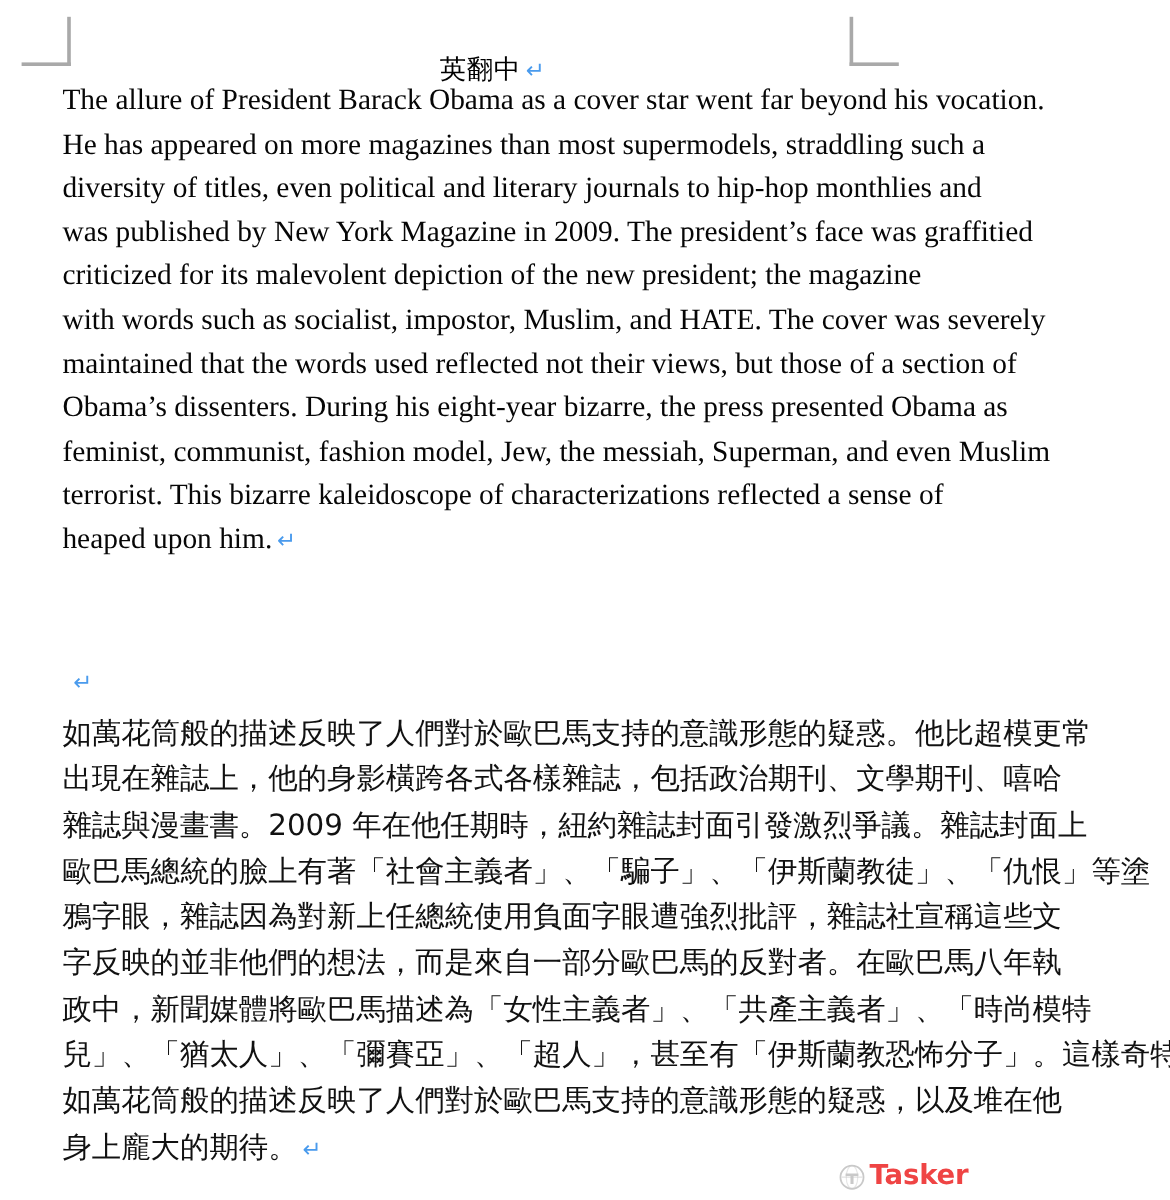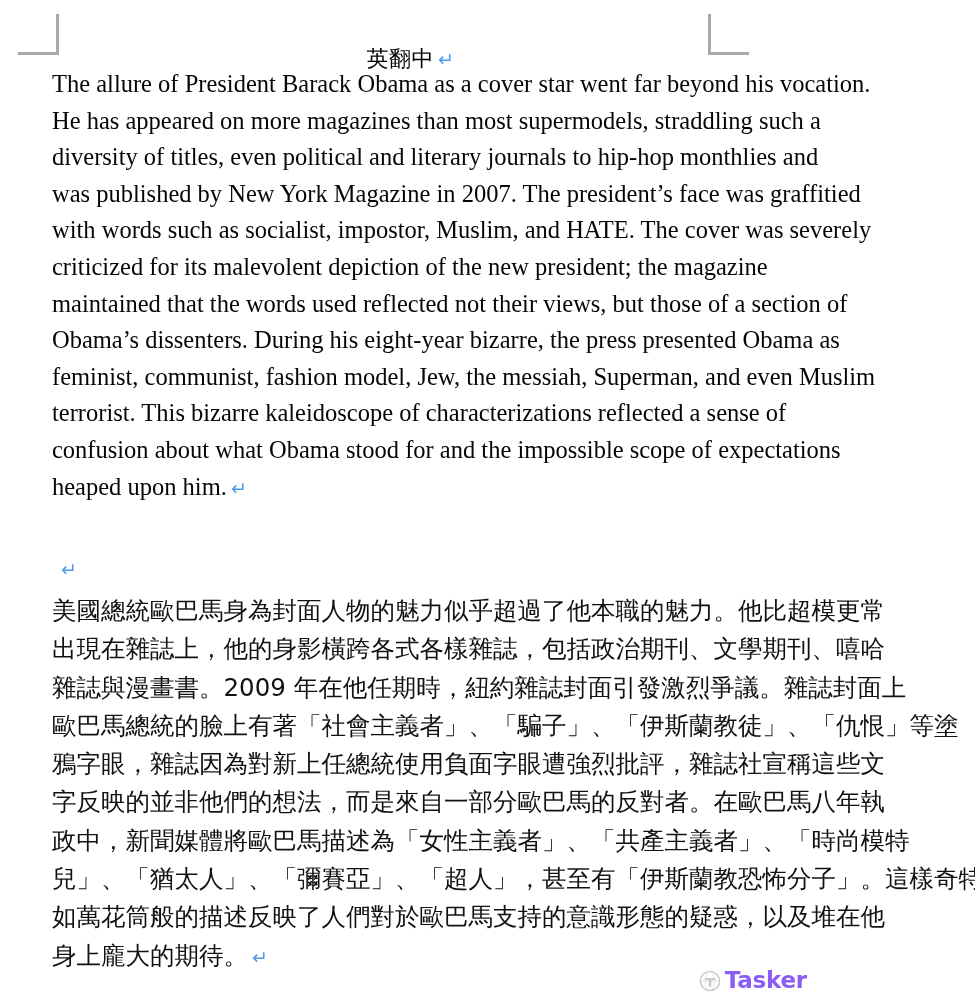"was published by New York" div.en-line { text: 2007 -> 2009 }
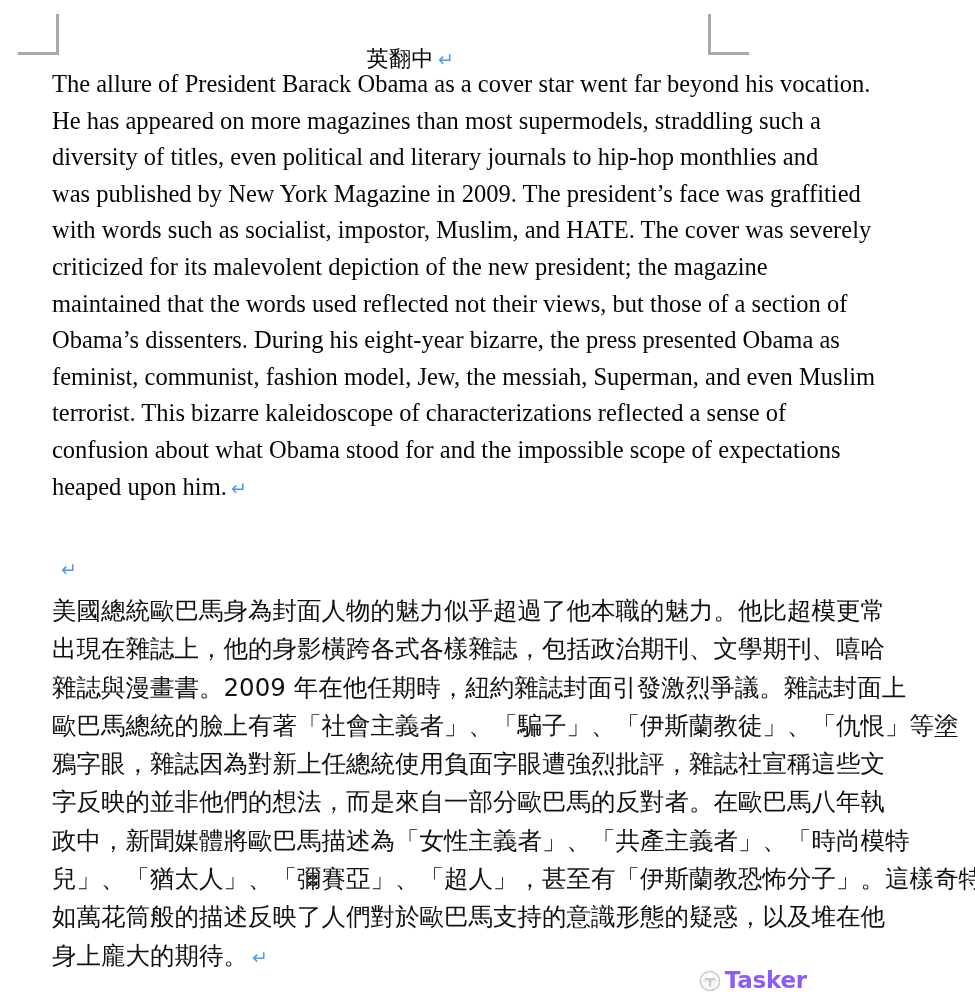"with words such as socialist," div.en-line { order: before "criticized for its malevolent depiction" -> after "criticized for its malevolent depiction" }
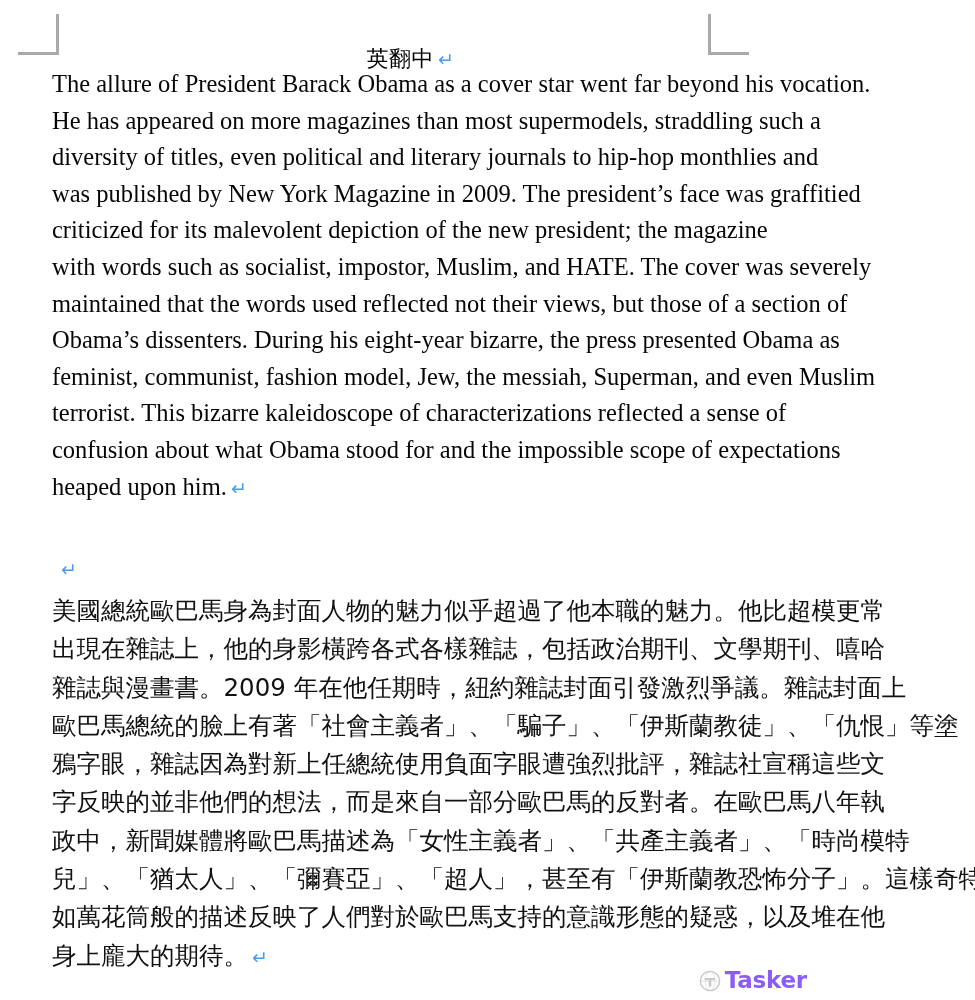"confusion about what Obama stood" div.en-line { html: <div>confusion about what Obama stood for and the impossible scope of expectations</div> -> none }
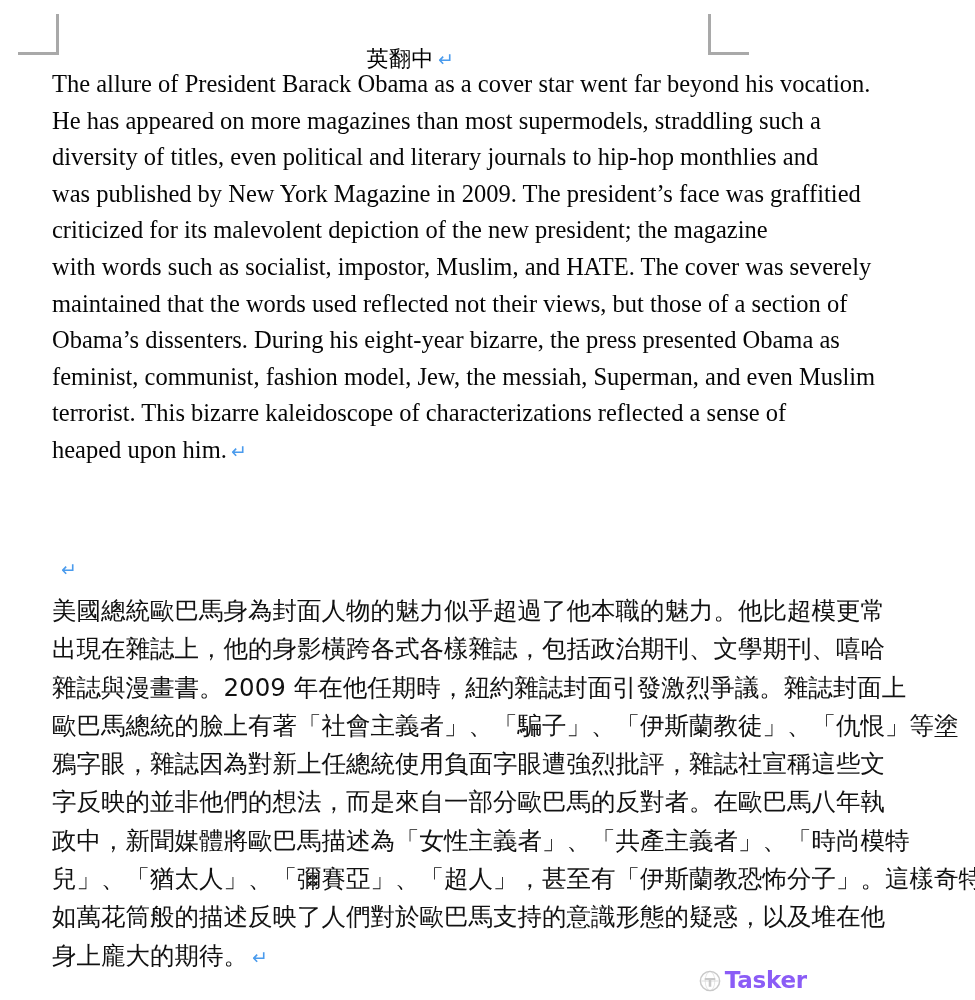"美國總統歐巴馬身為封面人物的魅力似乎超過了他本職的魅力。他比超模更常" div.zh-line { text: 美國總統歐巴馬身為封面人物的魅力似乎超過了他本職的魅力 -> 如萬花筒般的描述反映了人們對於歐巴馬支持的意識形態的疑惑 }
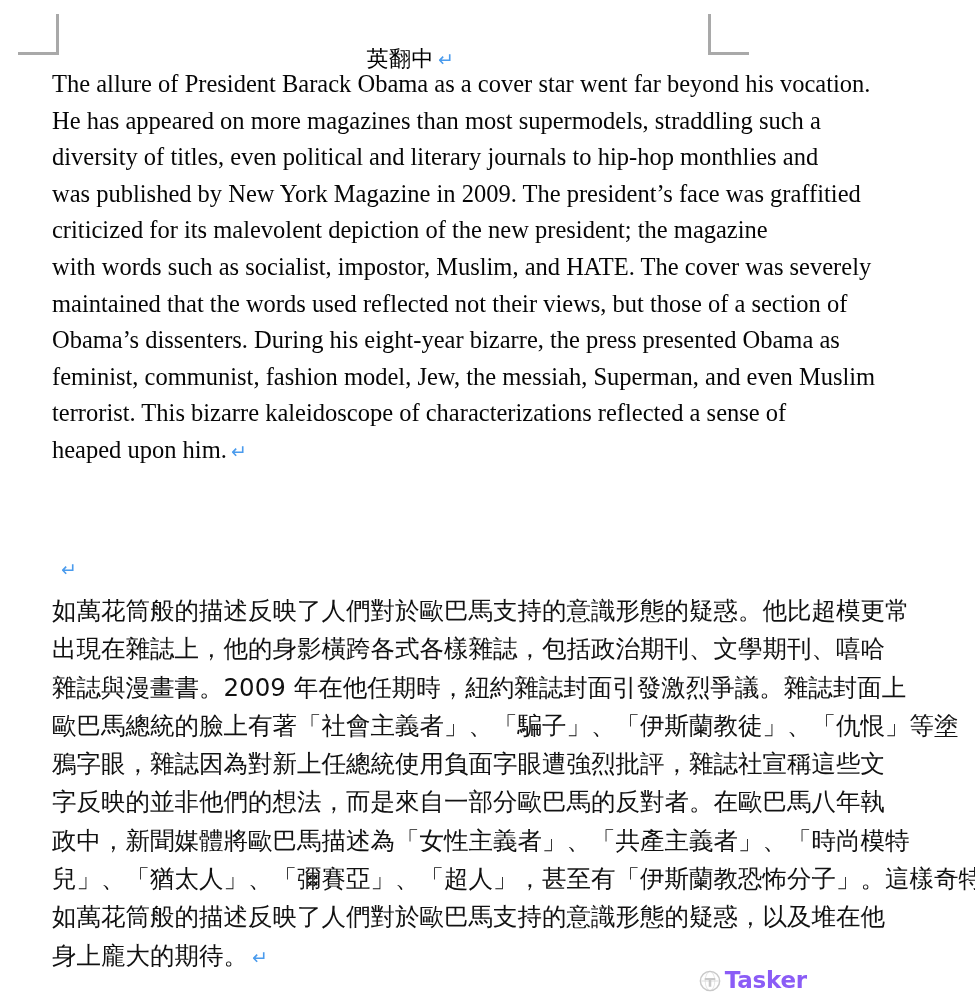"Tasker" .watermark-text { color: #8b5cf6 -> #ef4444 }
